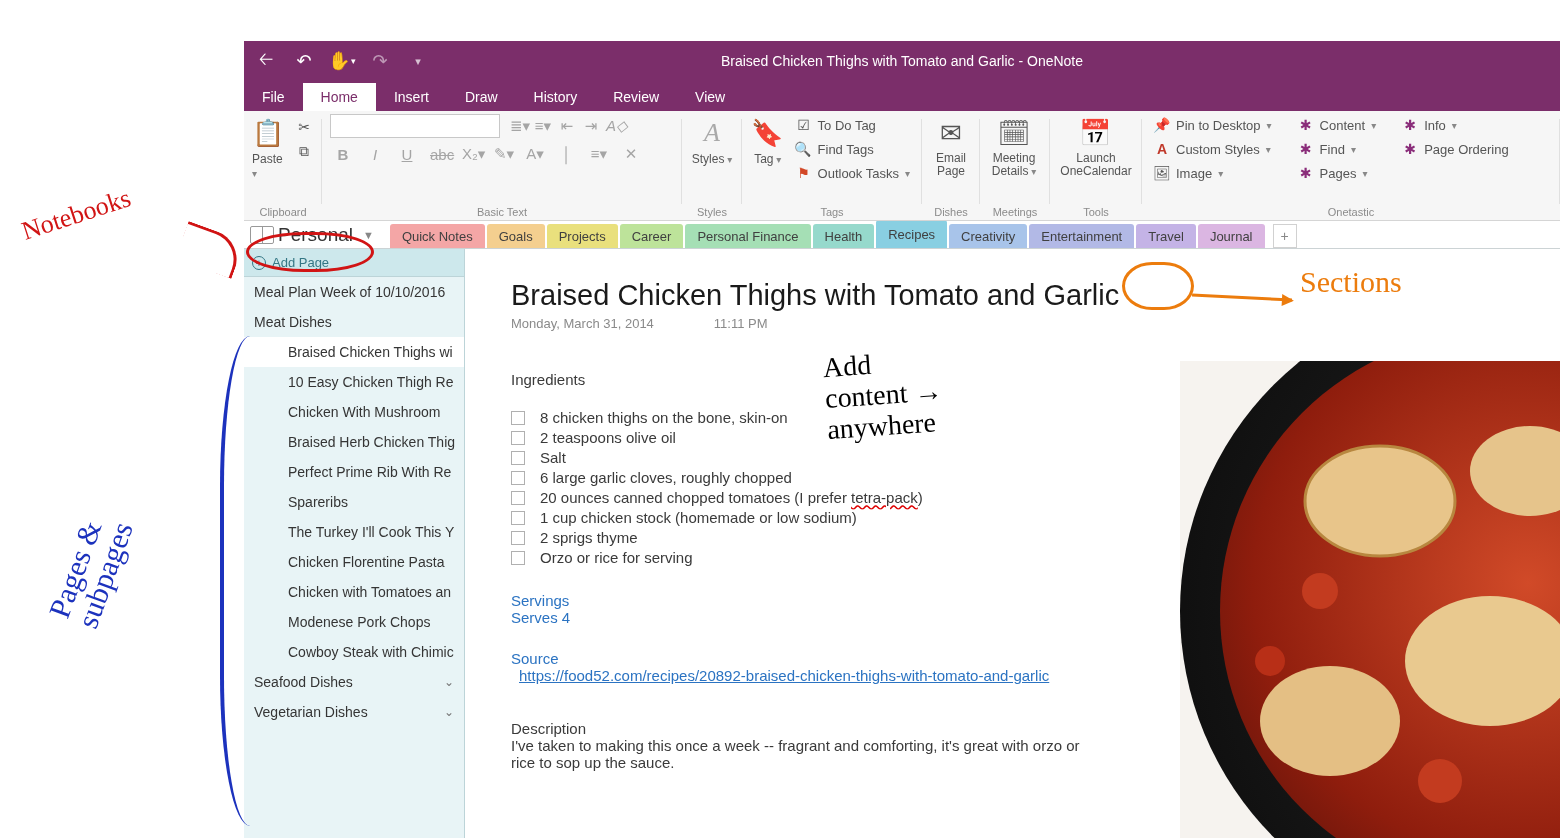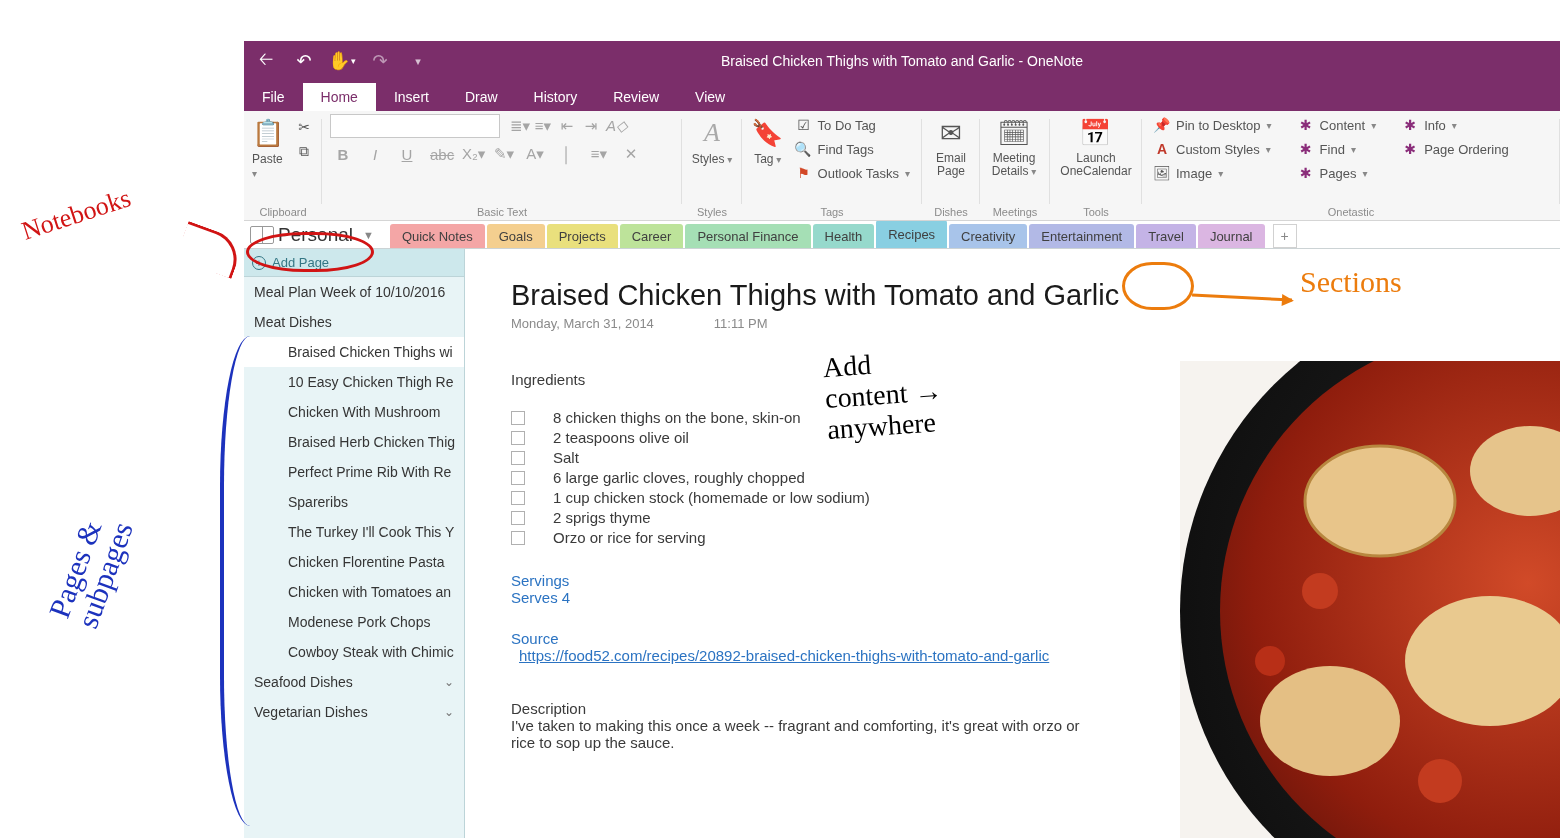"8 chicken thighs on the" .ing-row { gap: 28px -> 15px }
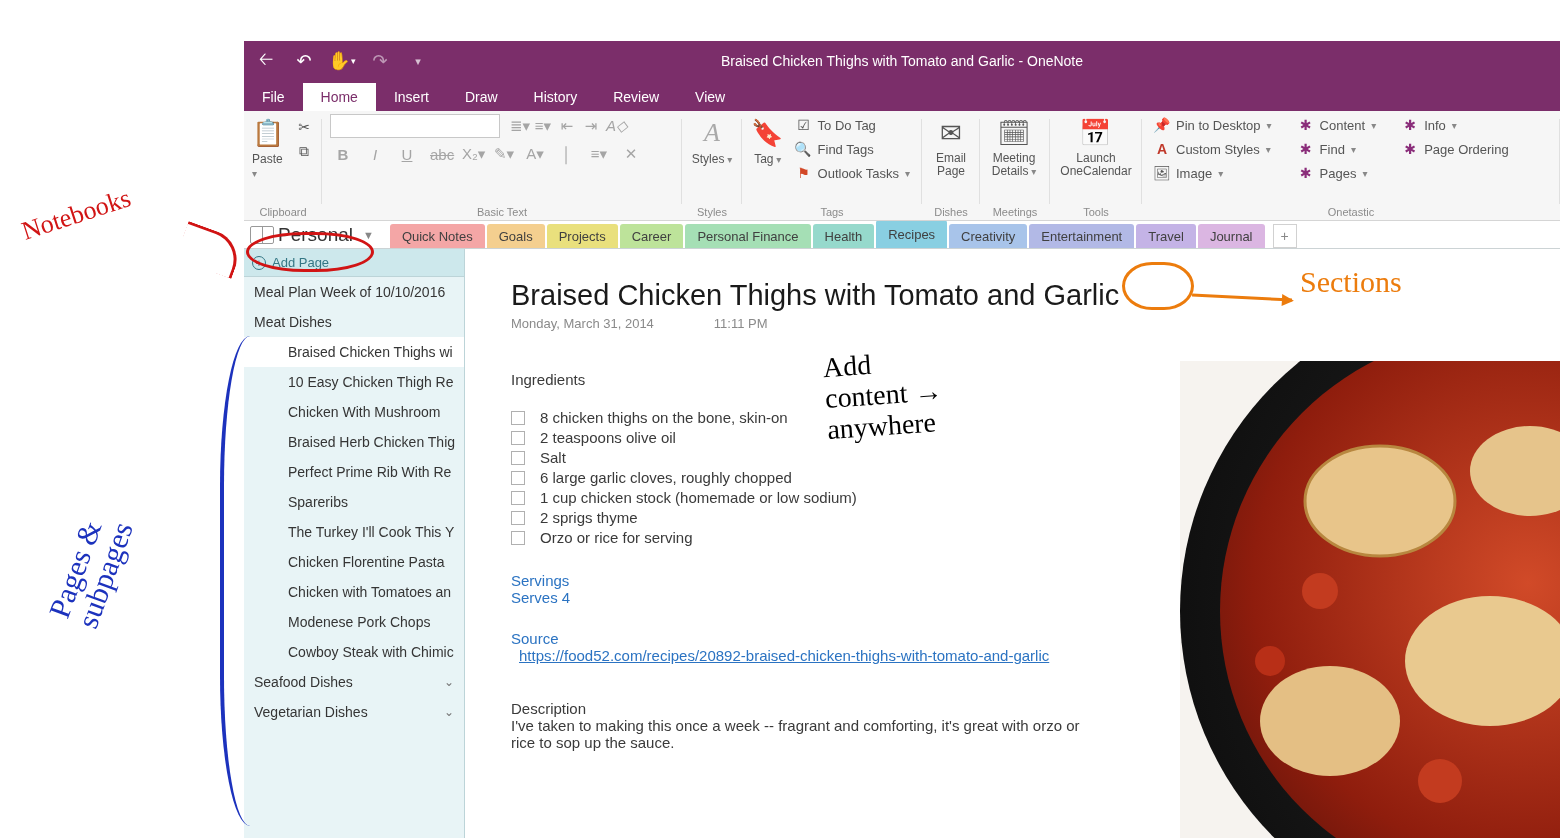"20 ounces canned chopped tomatoes" div.ing-row { html: none -> <div> <span></span> <span>20 ounces canned chopped tomatoes (I prefer <span>tetra-pack</span>)</span> </div> }
